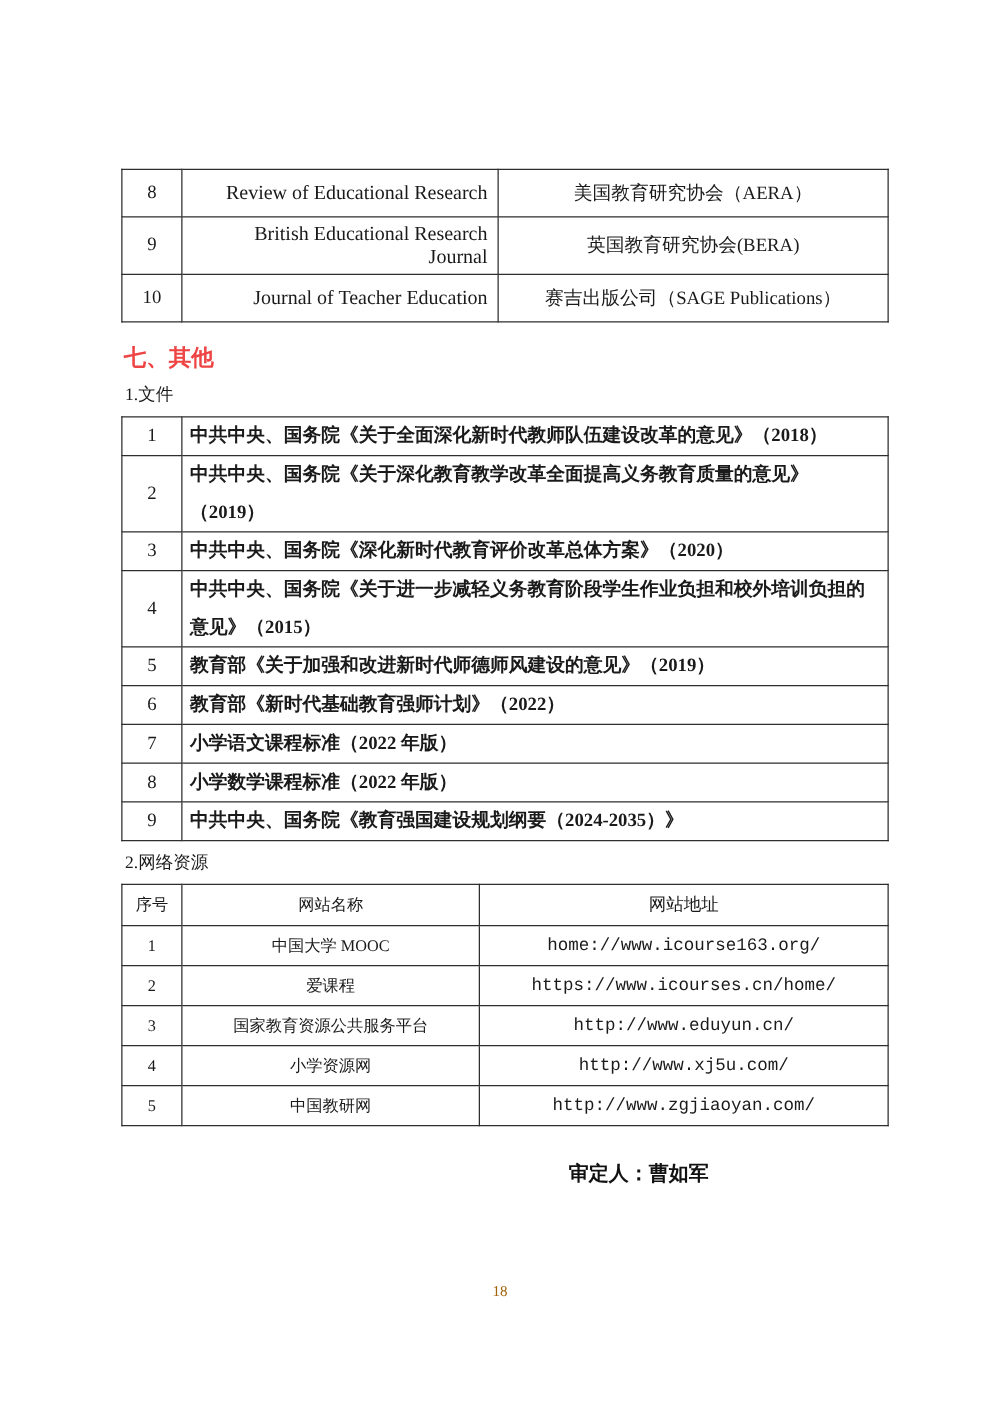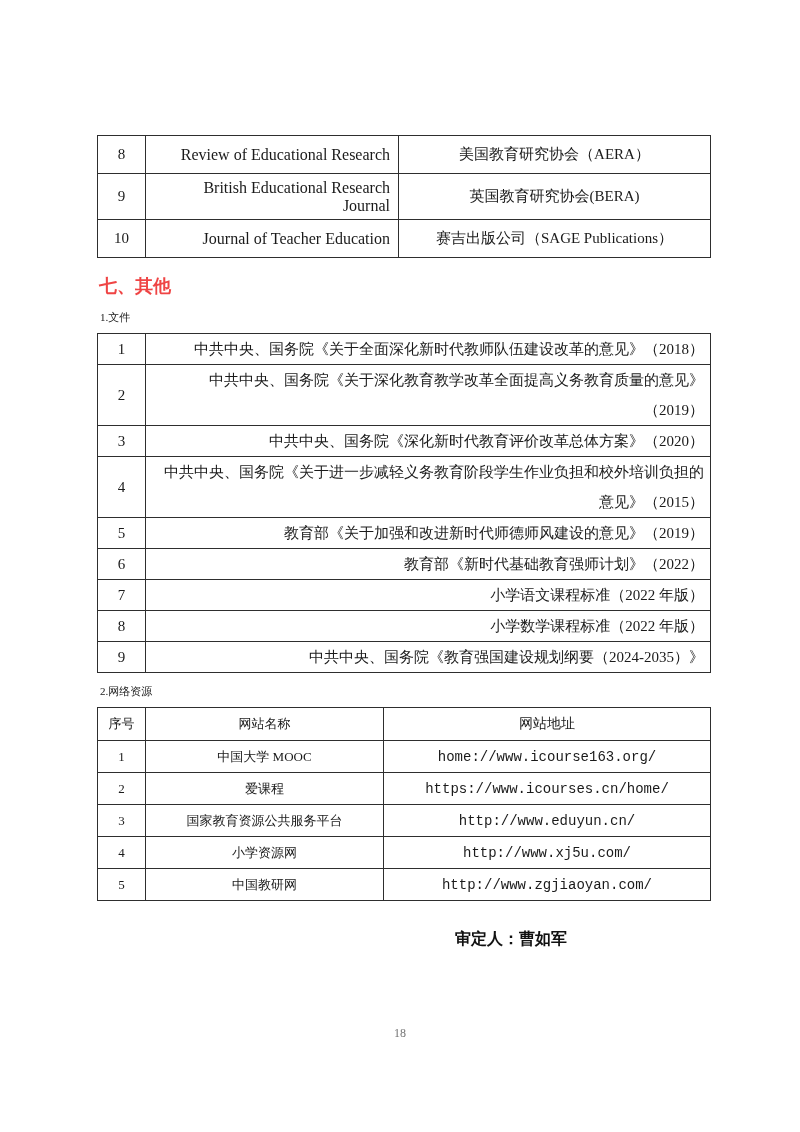"1.文件" .sub-label { font-size: 11px -> 14px }
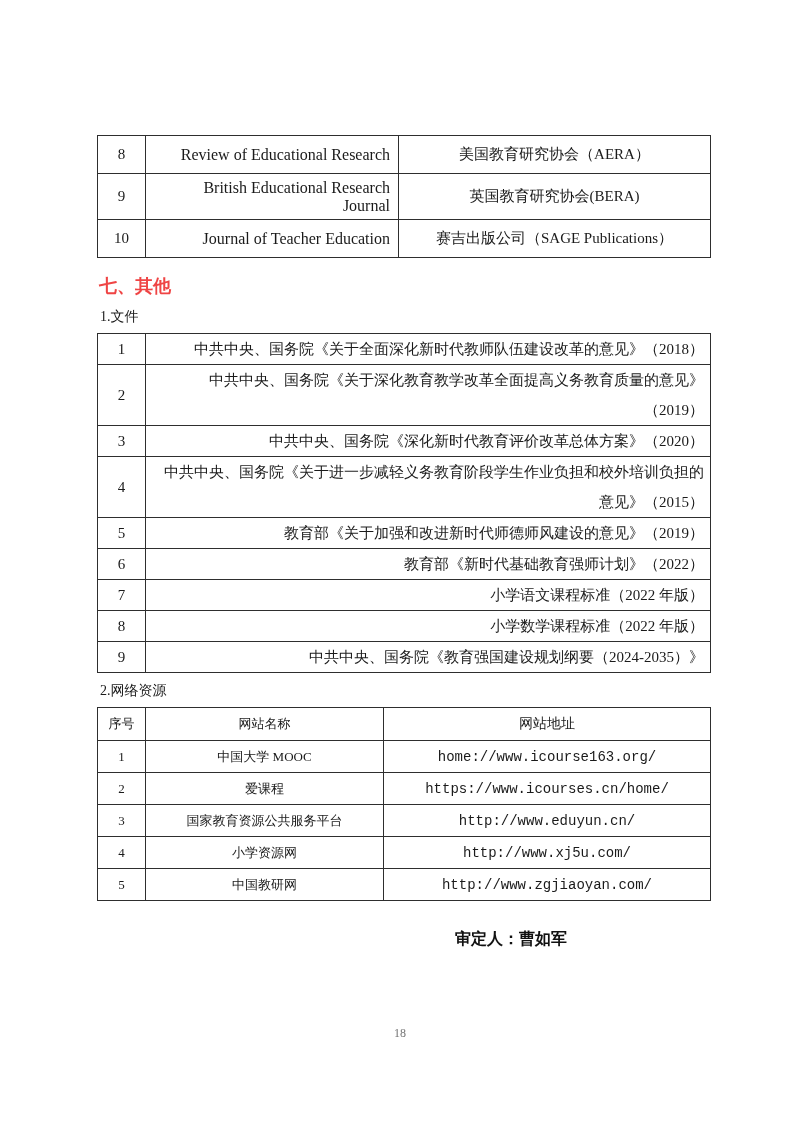"中共中央、国务院《关于全面深化新时代教师队伍建设改革的意见》（2018）" .docs .c-text { font-weight: none -> bold; text-align: right -> left }
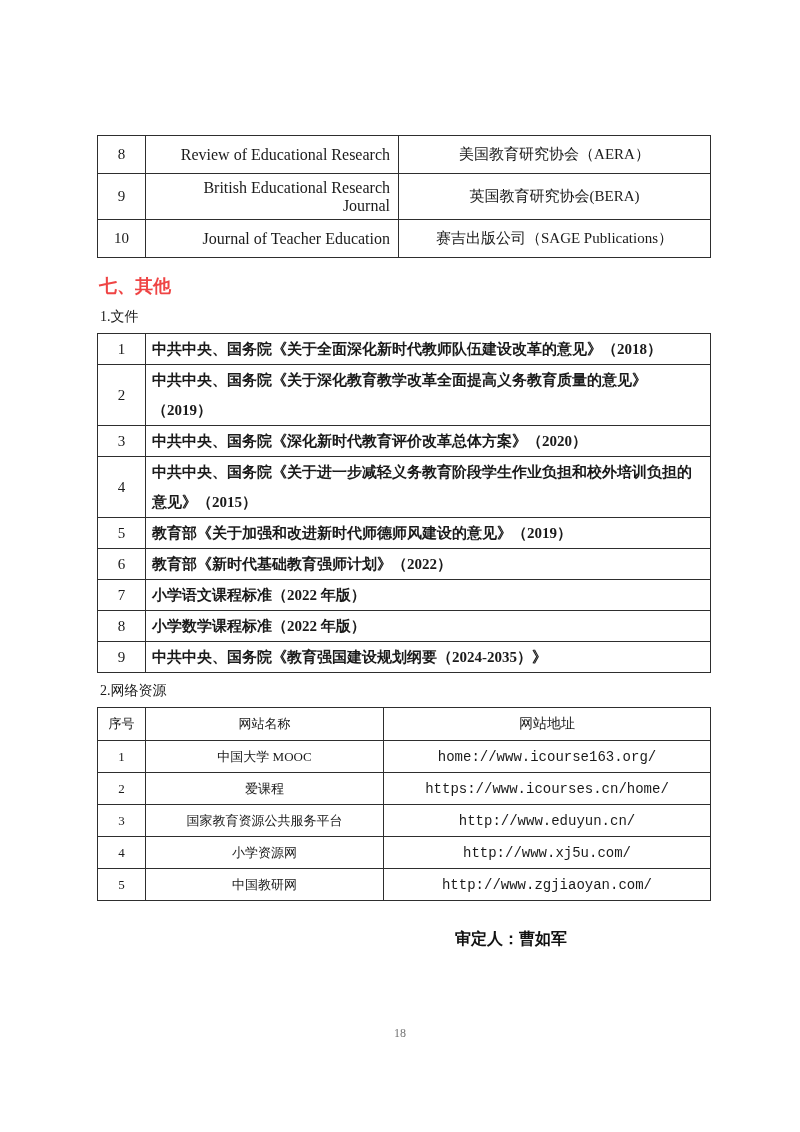"18" .pagenum { color: #737373 -> #a16207 }
